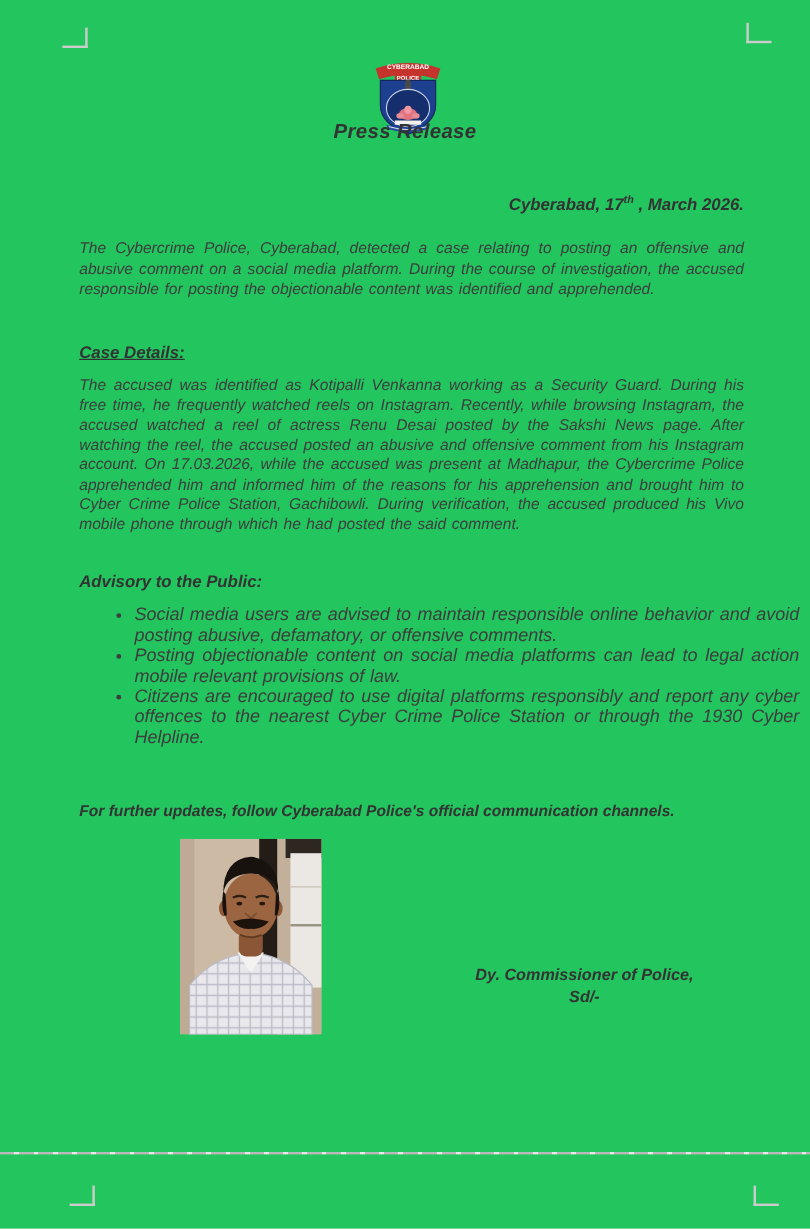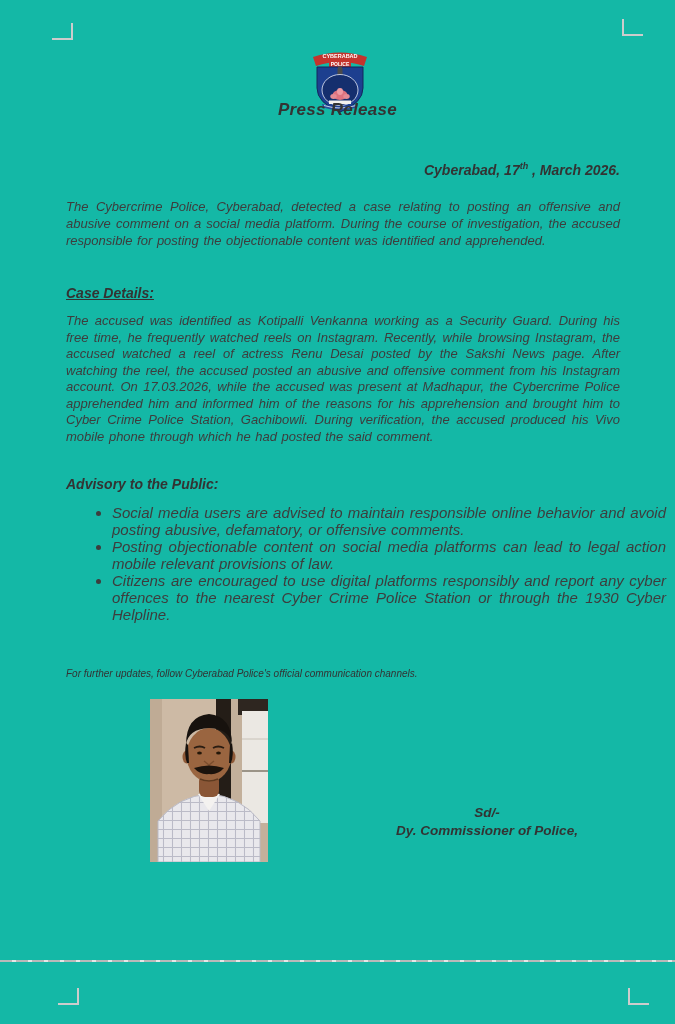"Press Release" .page { background: #14b8a6 -> #22c55e }
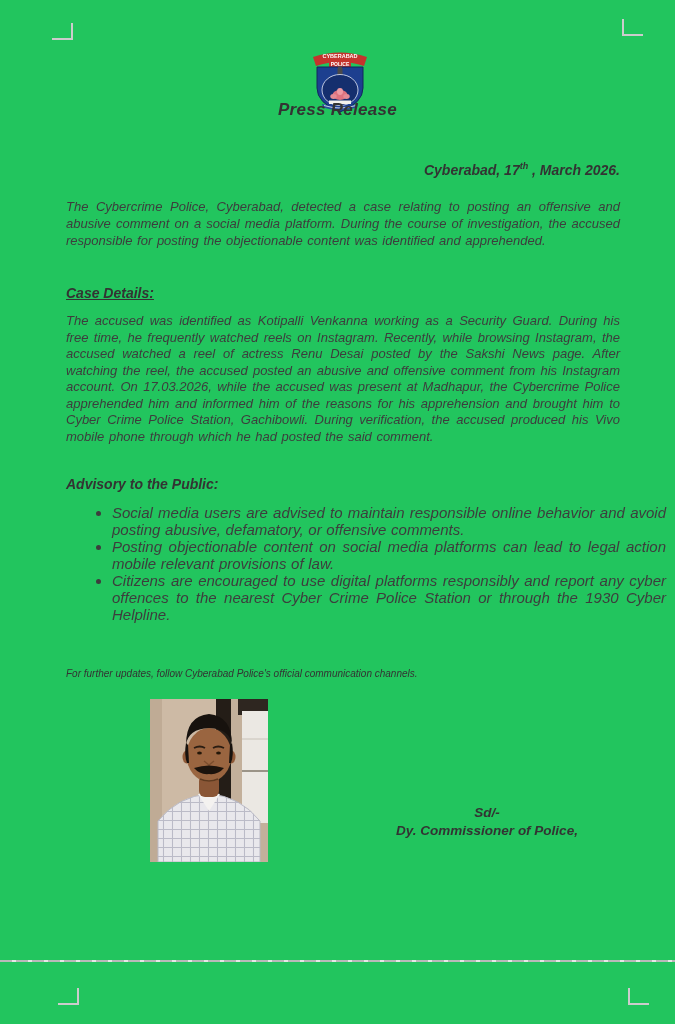"For further updates, follow Cyberabad" .footer-note { font-size: 10px -> 13px; font-weight: normal -> bold }
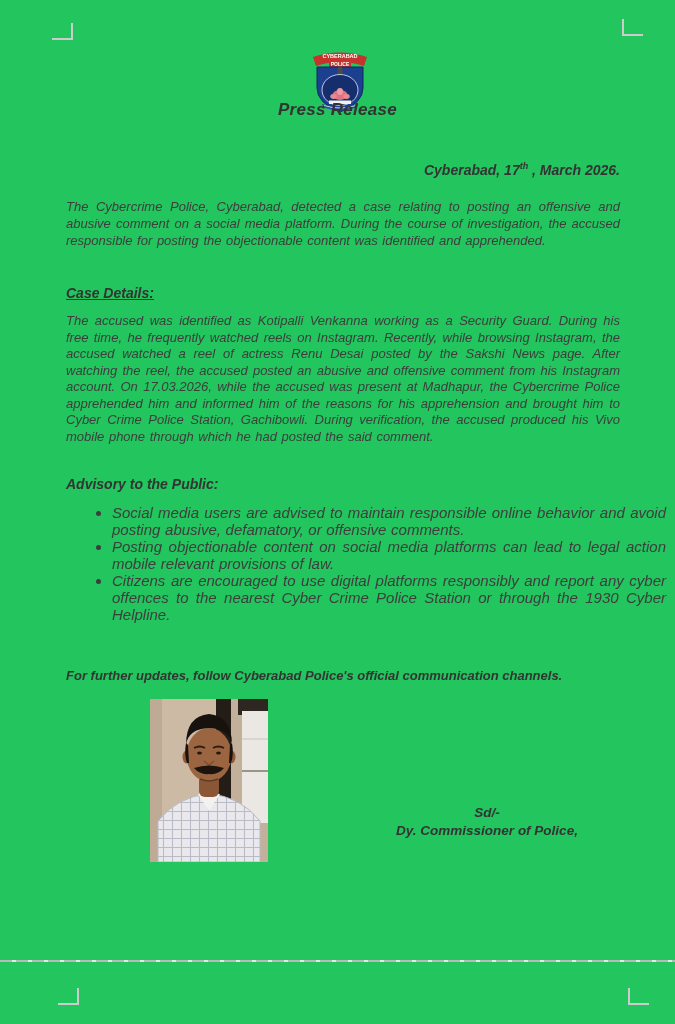"Sd/-" div { order: before "Dy. Commissioner of Police," -> after "Dy. Commissioner of Police," }
